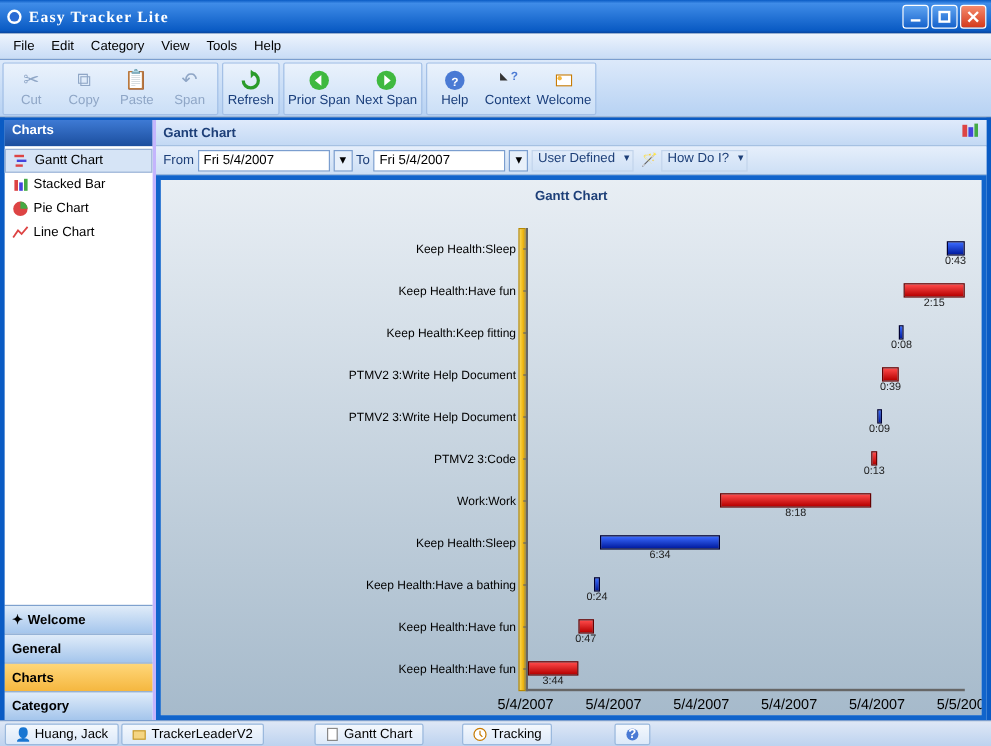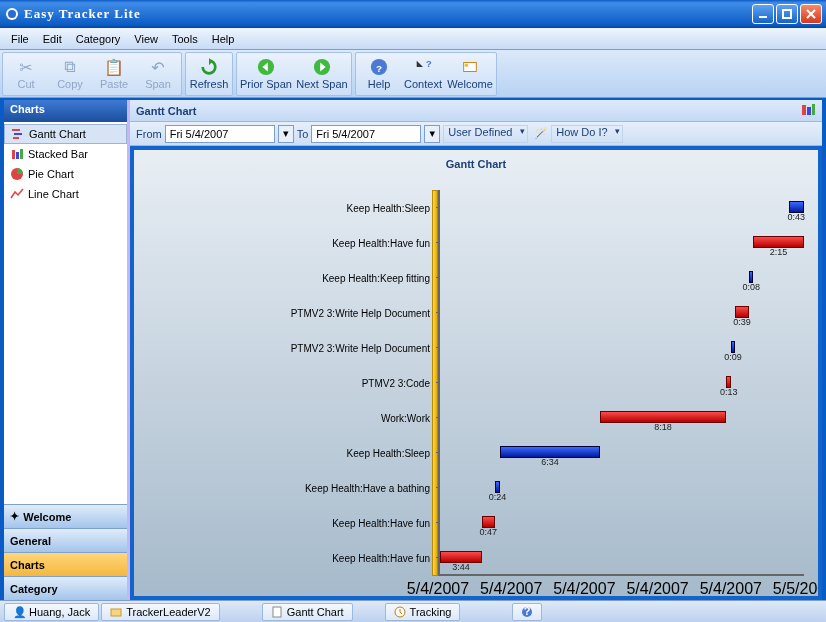"5/4/2007" .xlabel { font-size: 16px -> 12px }
